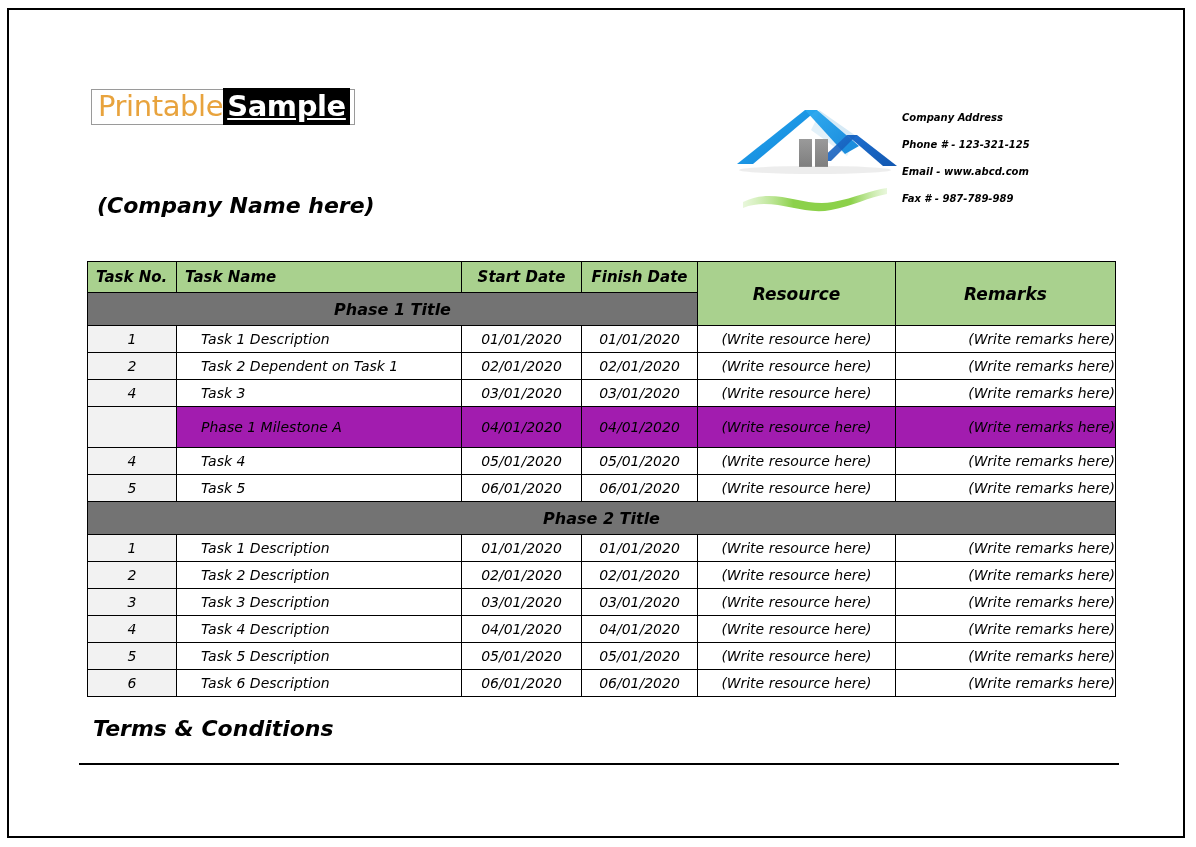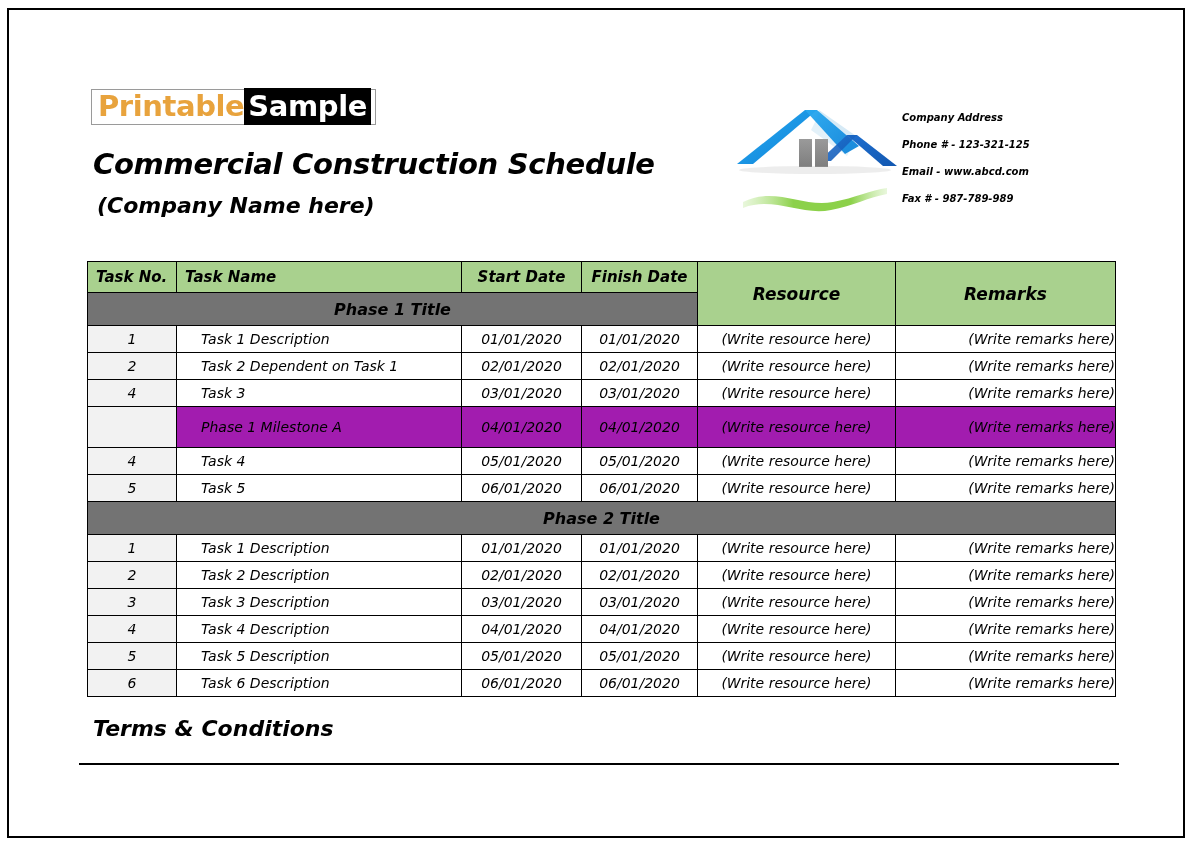"Printable" .logo-printable { font-weight: bold -> normal }
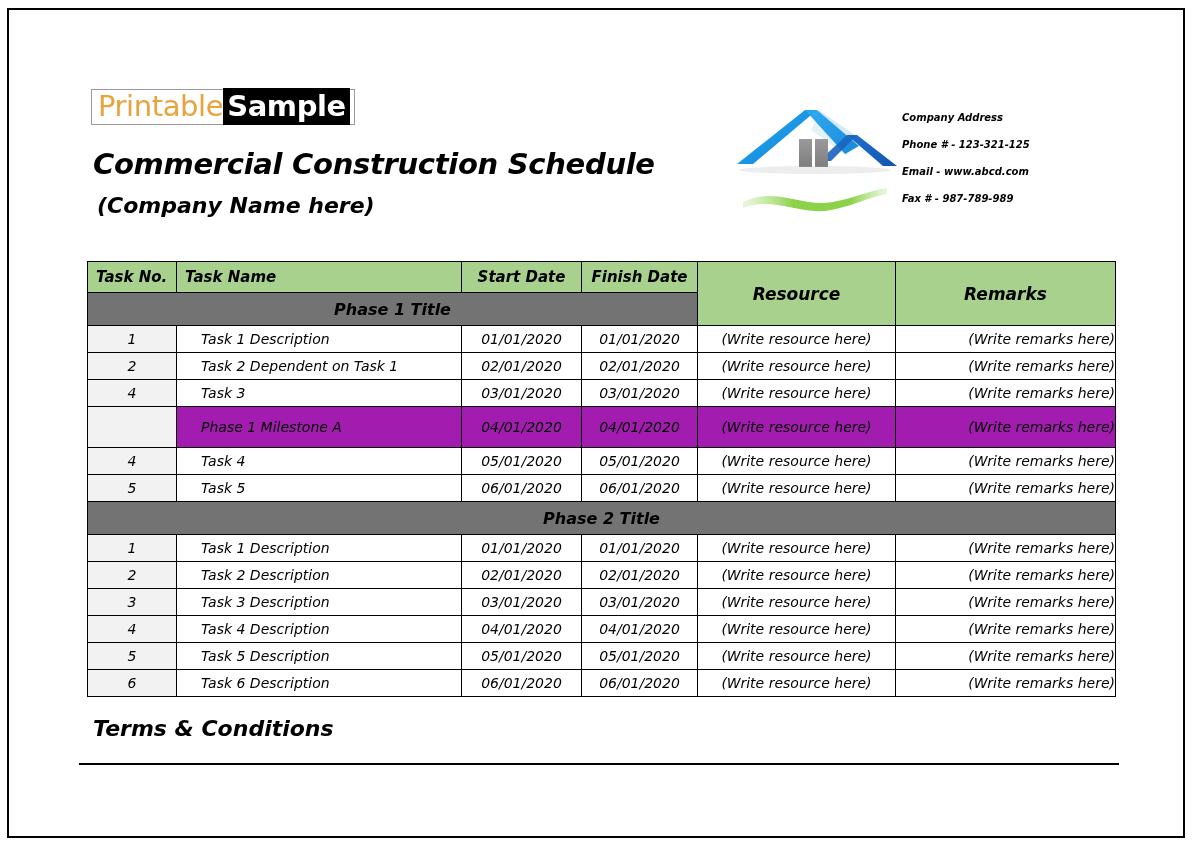"Sample" .logo-sample { text-decoration: none -> underline }
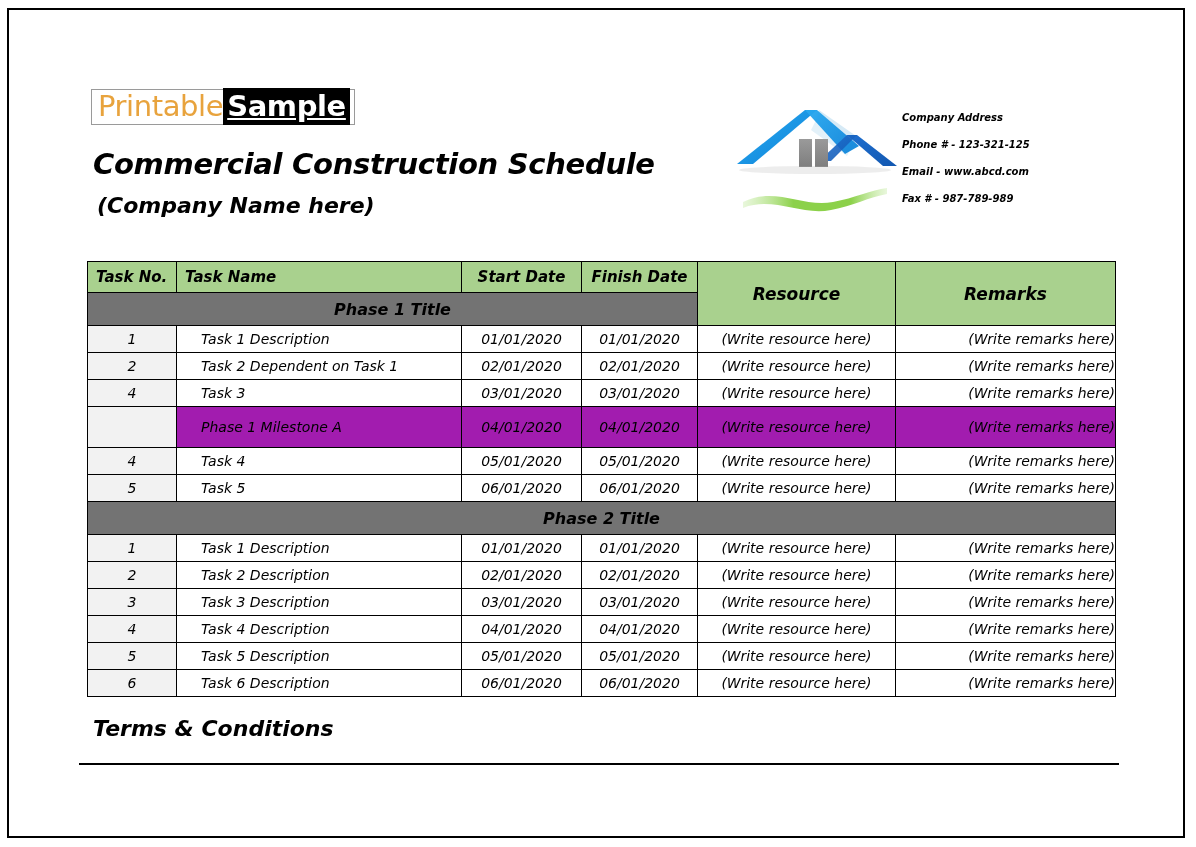"Commercial Construction Schedule" div.doc-title { html: <div>Commercial Construction Schedule</div> -> none }
